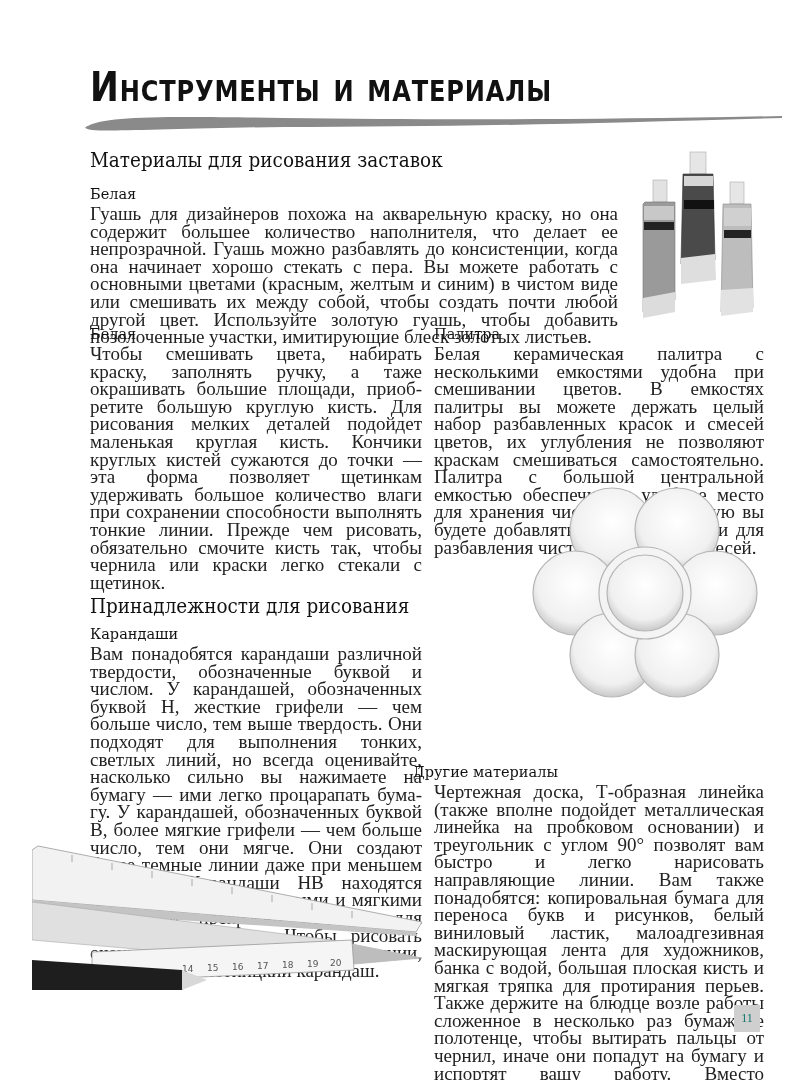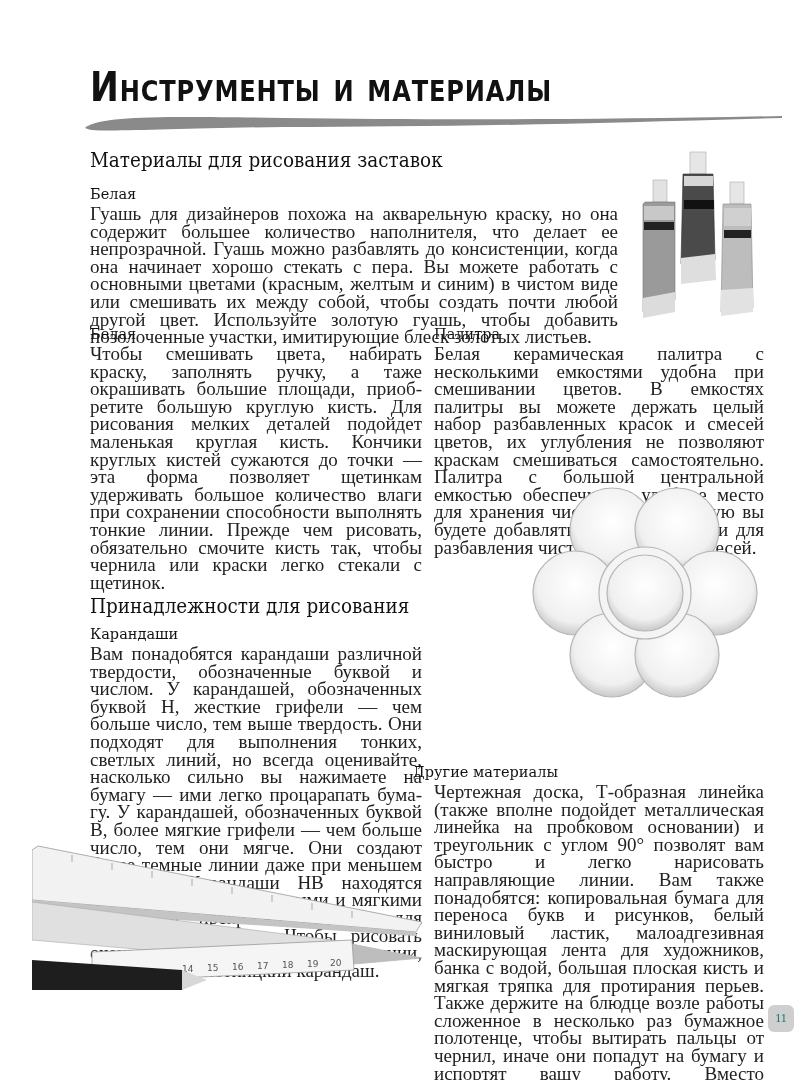"11" .page-number { border-radius: 6px -> none; left: 736px -> 702px }
